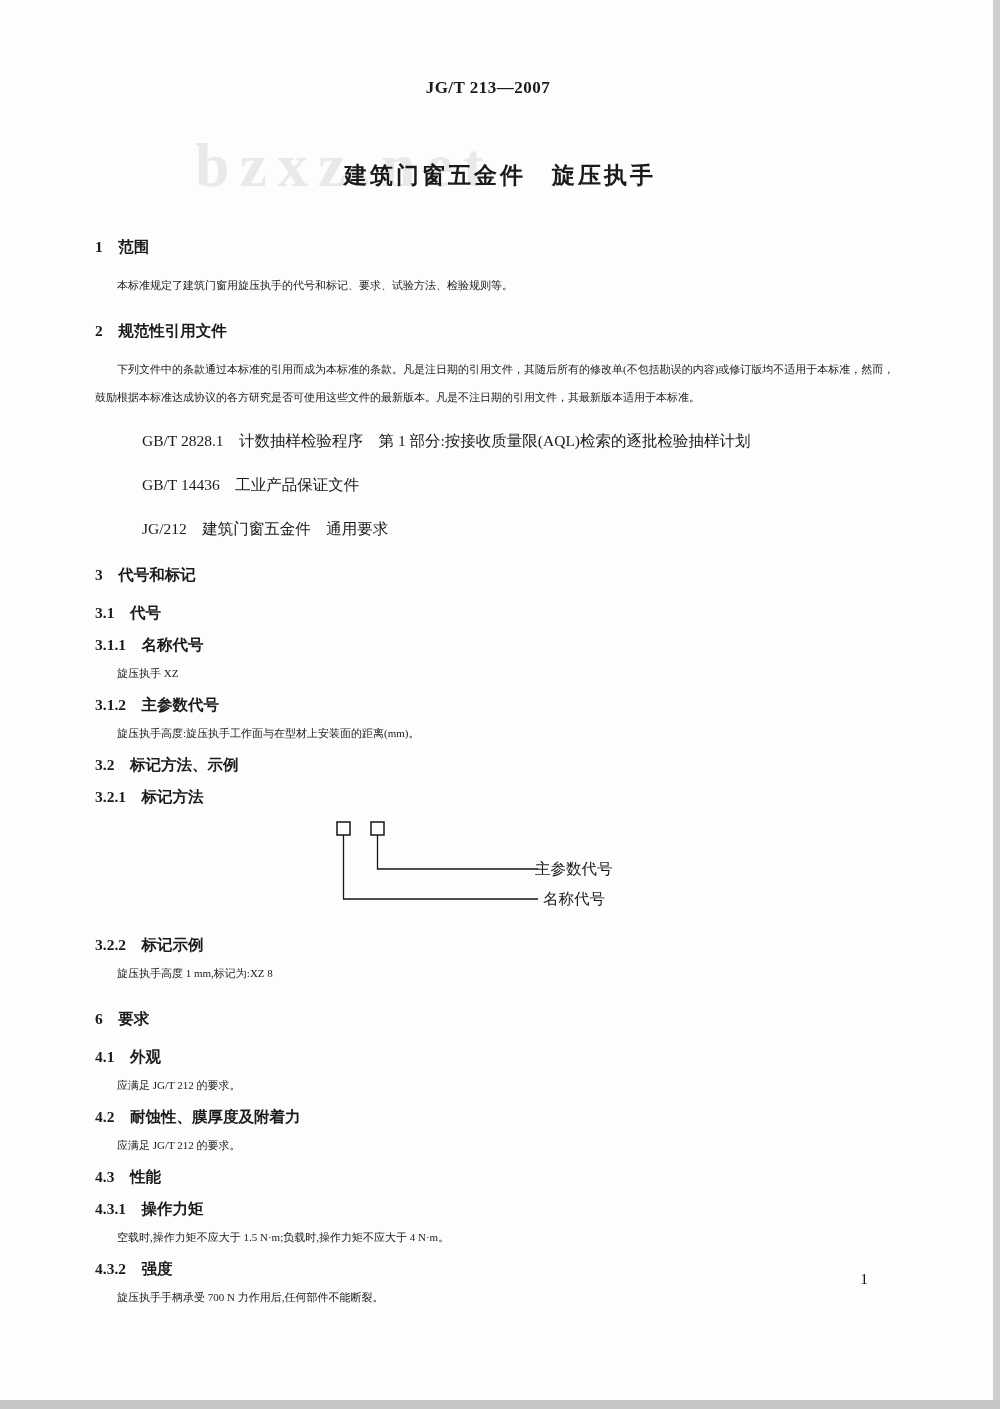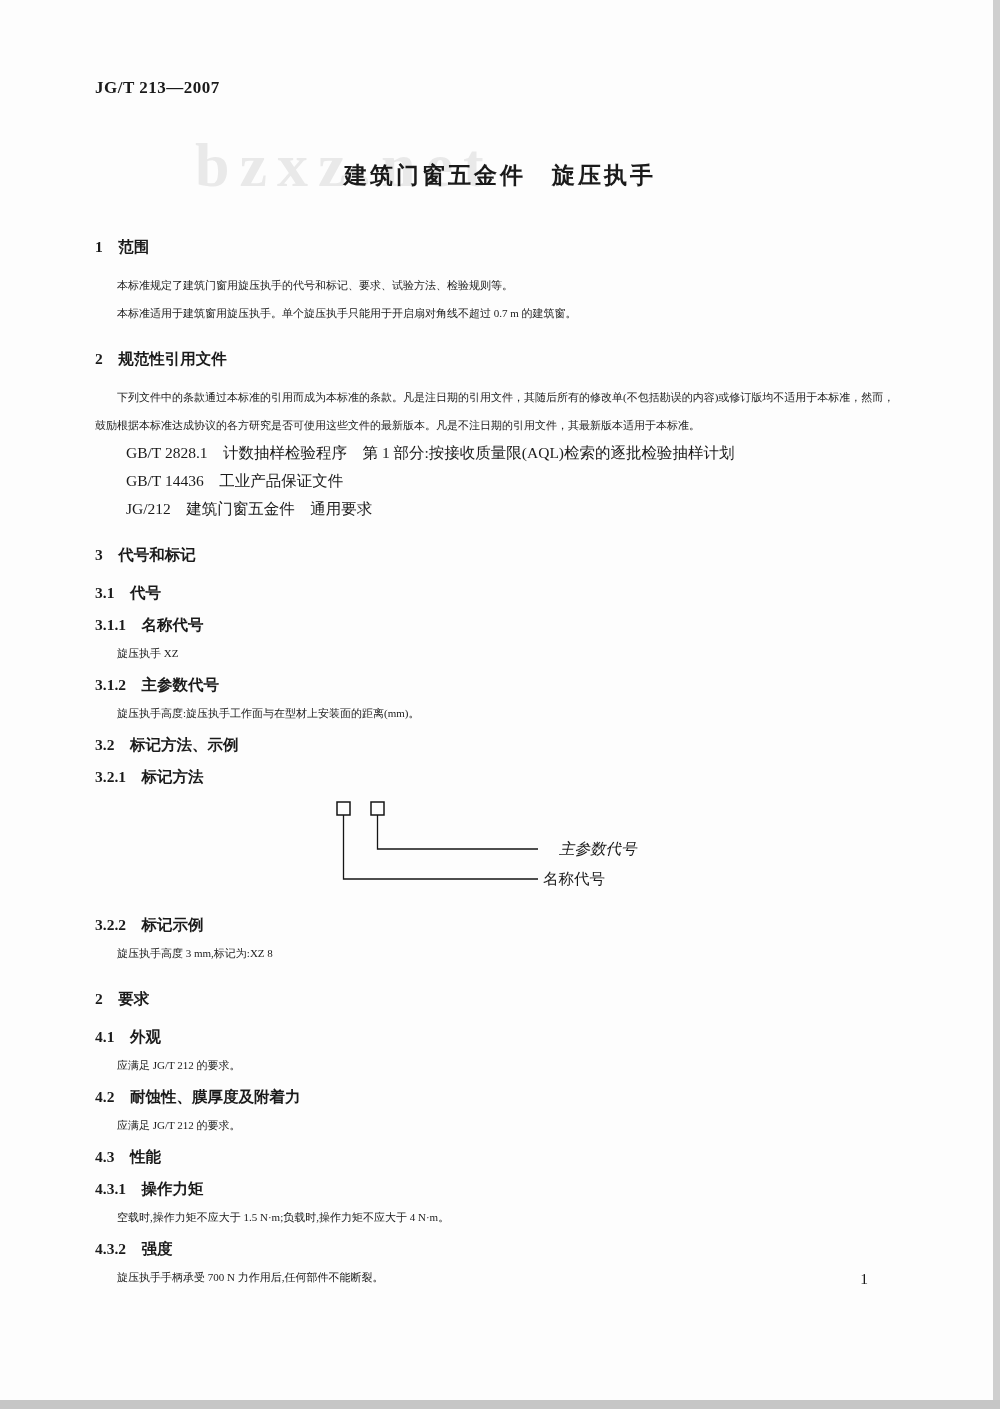"JG/T 213—2007" .doc-number { text-align: left -> center }
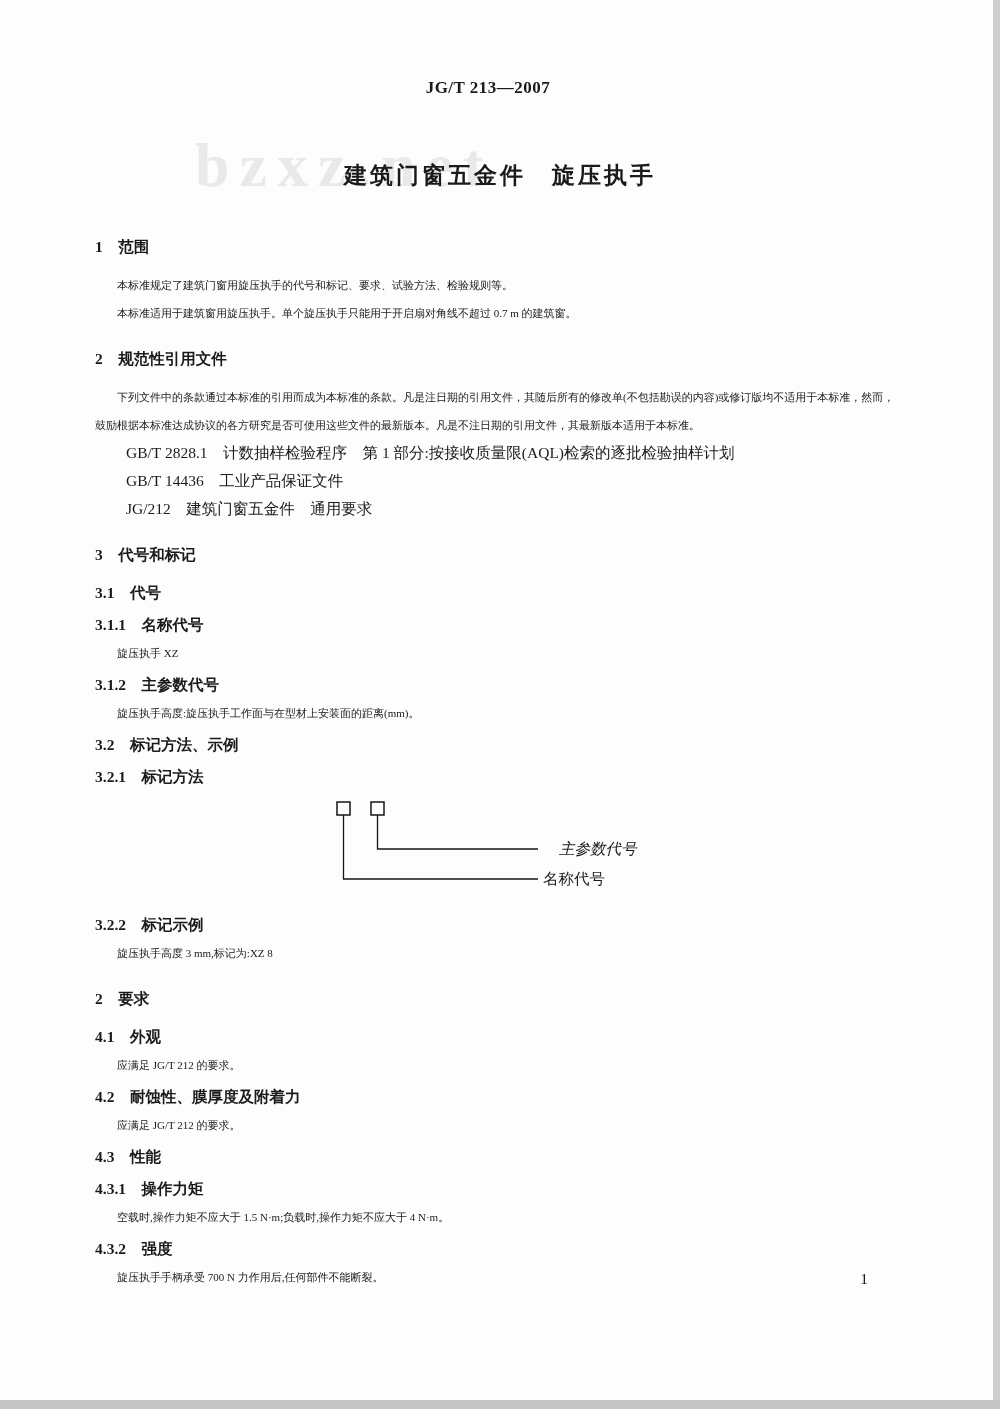"本标准适用于建筑窗用旋压执手。单个旋压执手只能用于开启扇对角线不超过 0.7 m" p.para { html: <p>本标准适用于建筑窗用旋压执手。单个旋压执手只能用于开启扇对角线不超过 0.7 m 的建筑窗。</p> -> none }
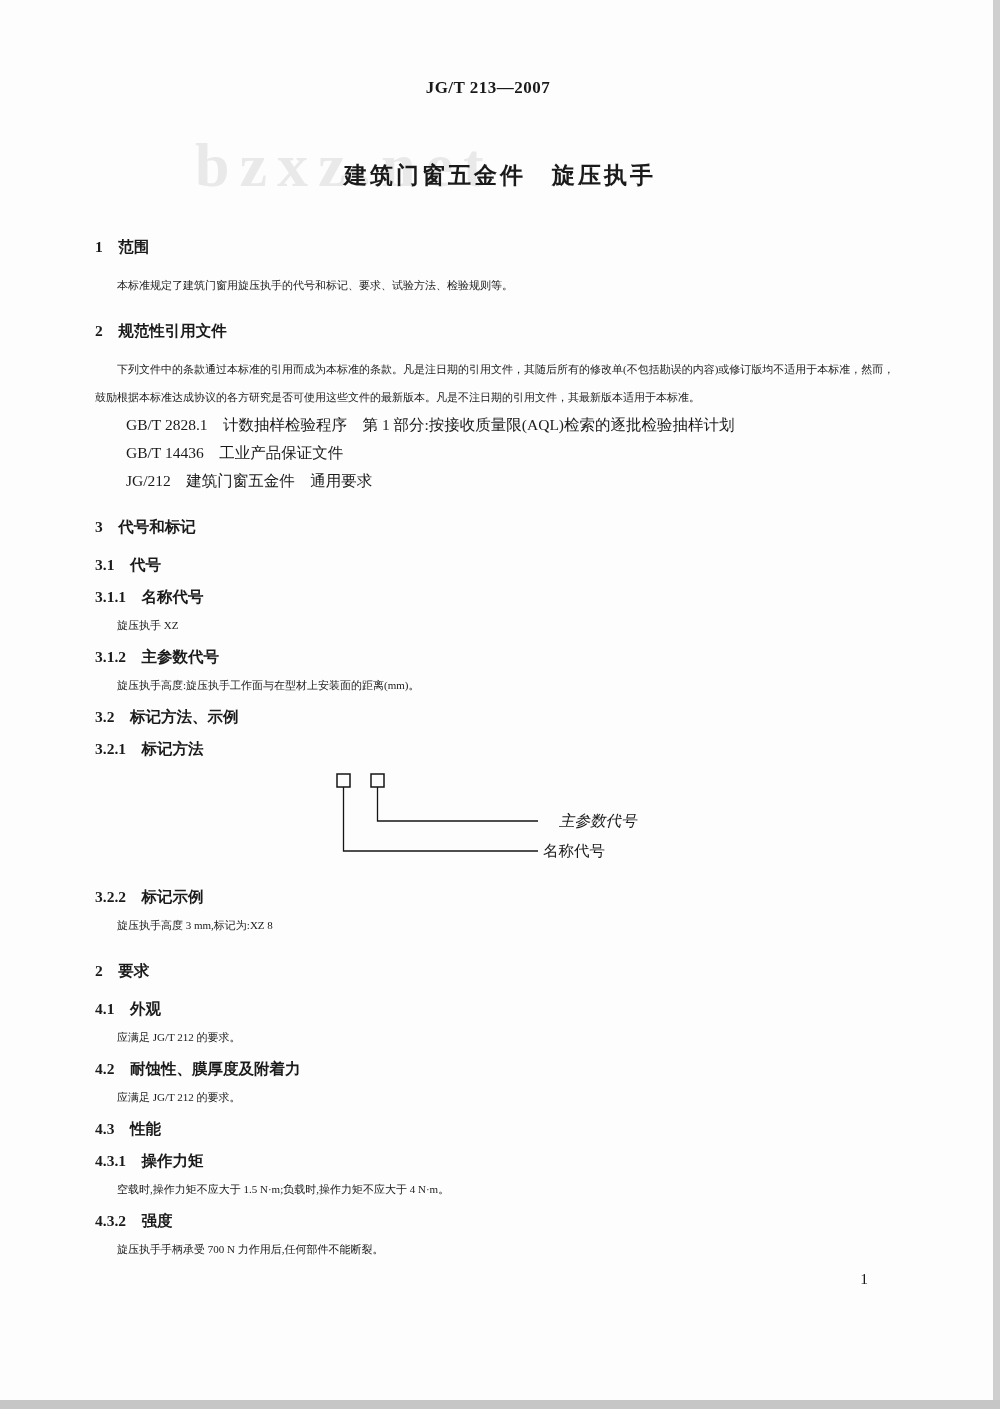"GB/T 2828.1 计数抽样检验程序 第 1" .ref { margin: 0 -> 16px }
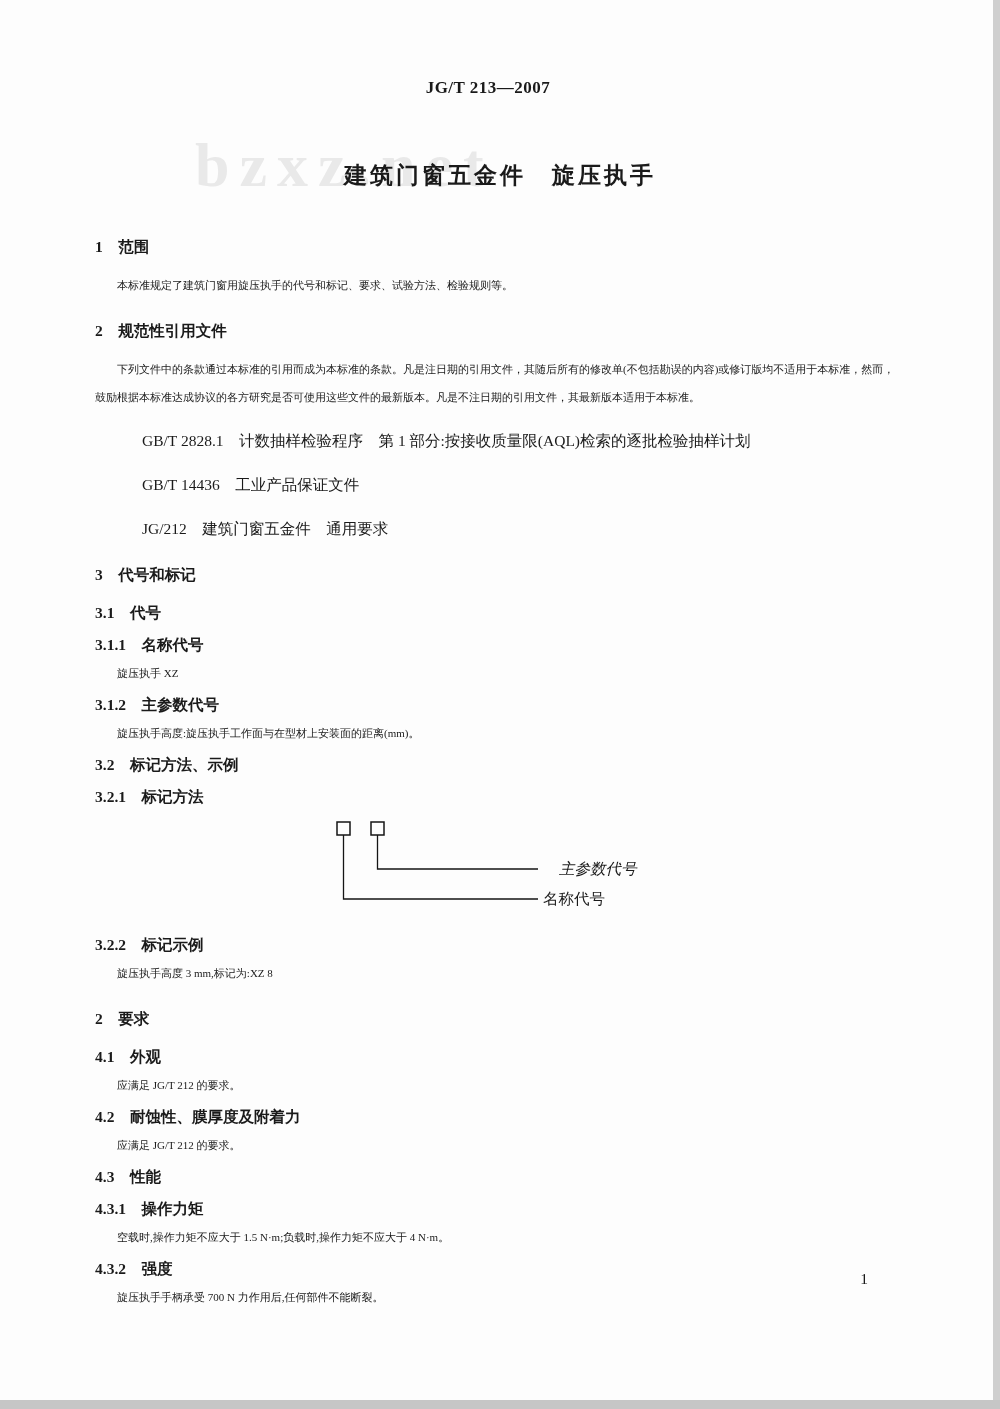"主参数代号" span.dlabel { font-style: italic -> none; left: 324px -> 300px }
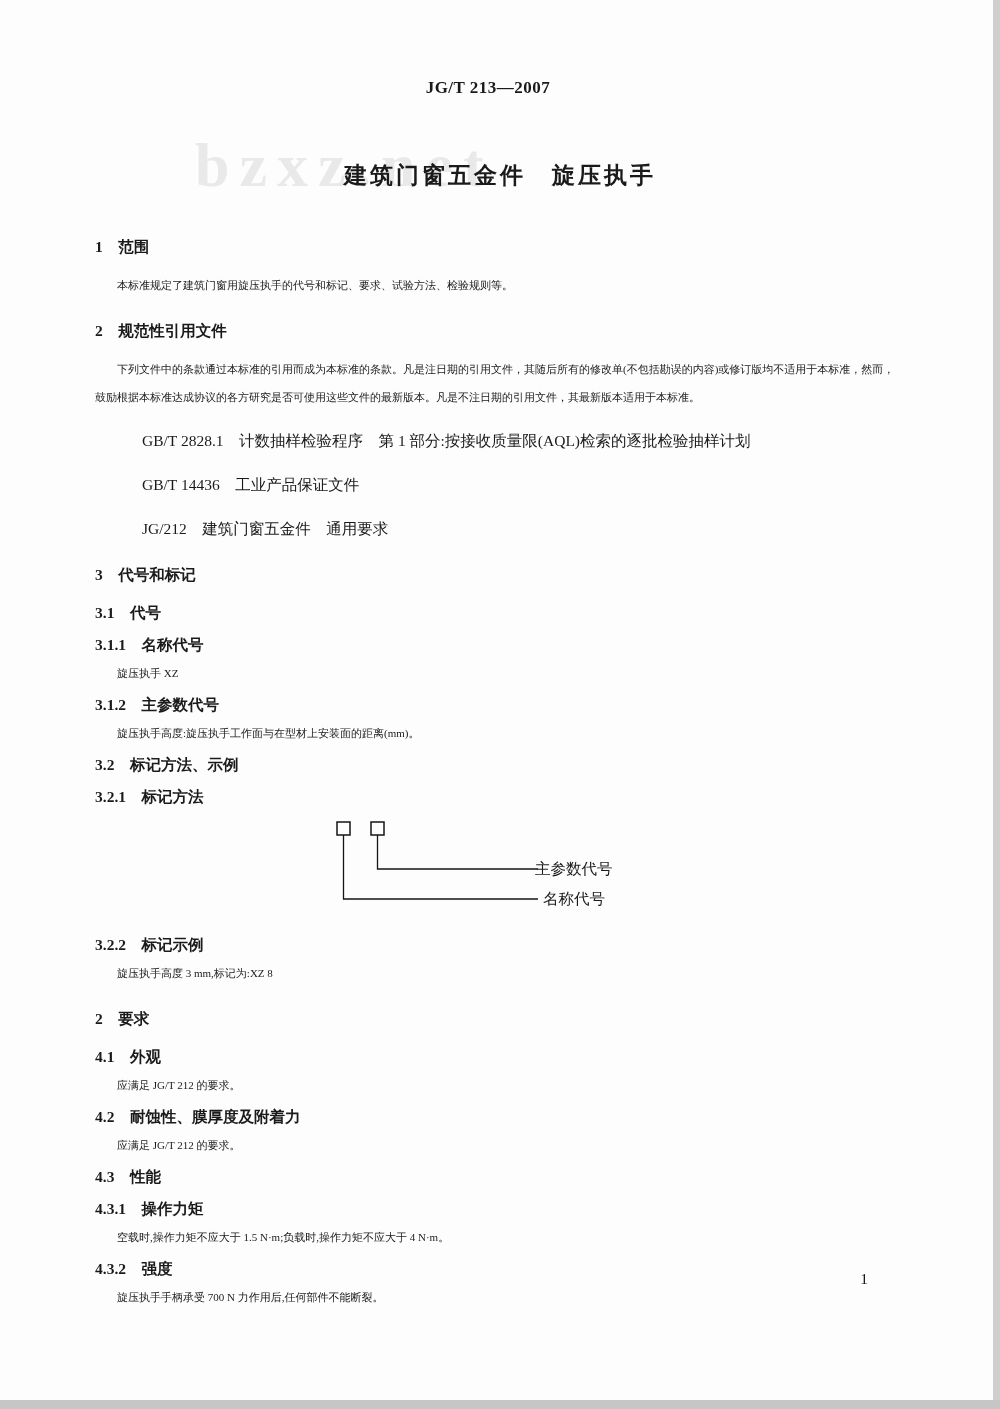"旋压执手高度 3 mm,标记为:XZ 8" p.para { text: 3 -> 1 }
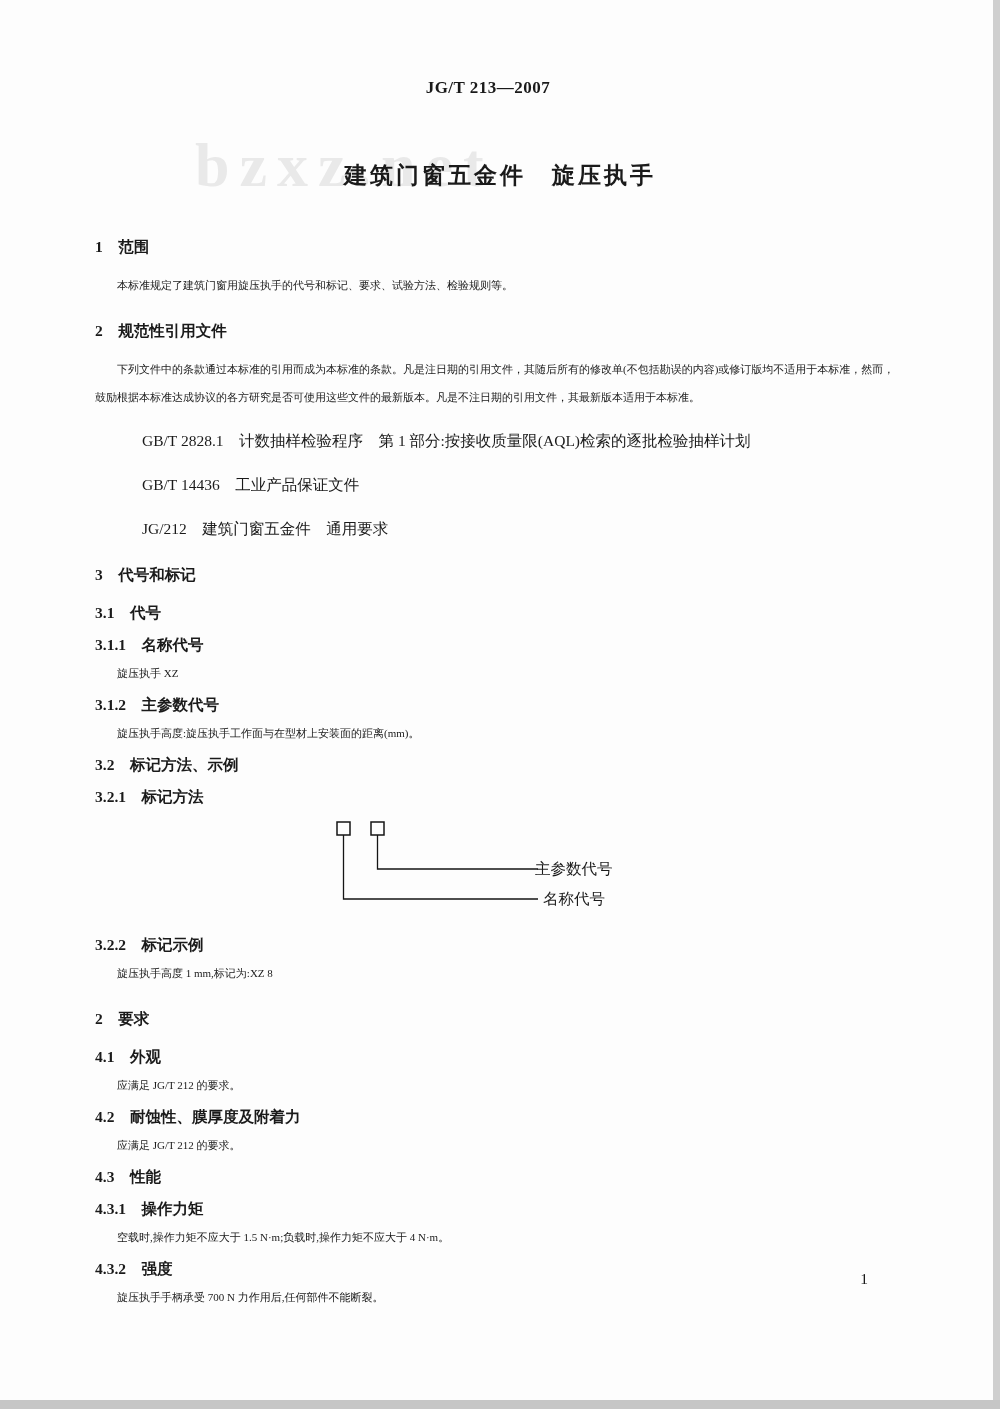"2 要求" h2.sec { text: 2 -> 6 }
